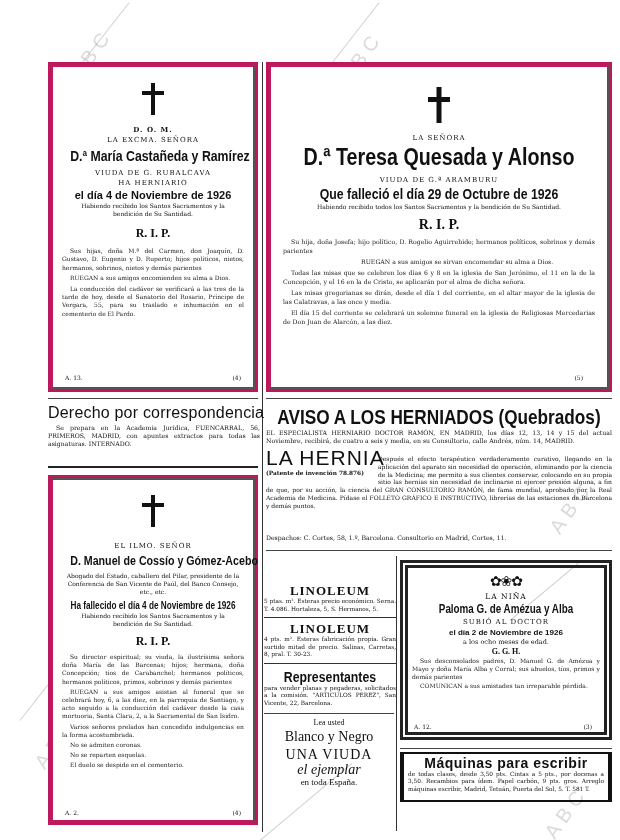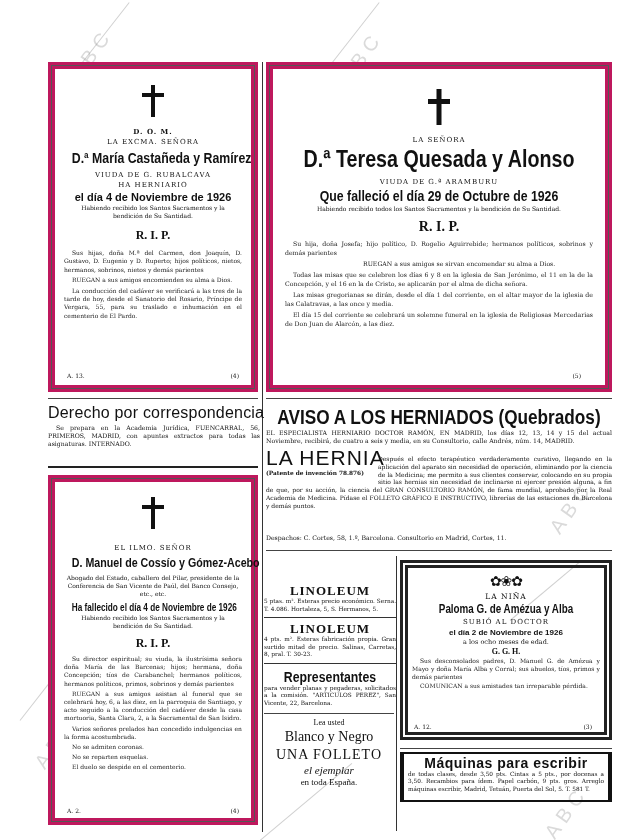"D. O. M." .frame { border: 7px solid #be185d -> 5px solid #be185d }
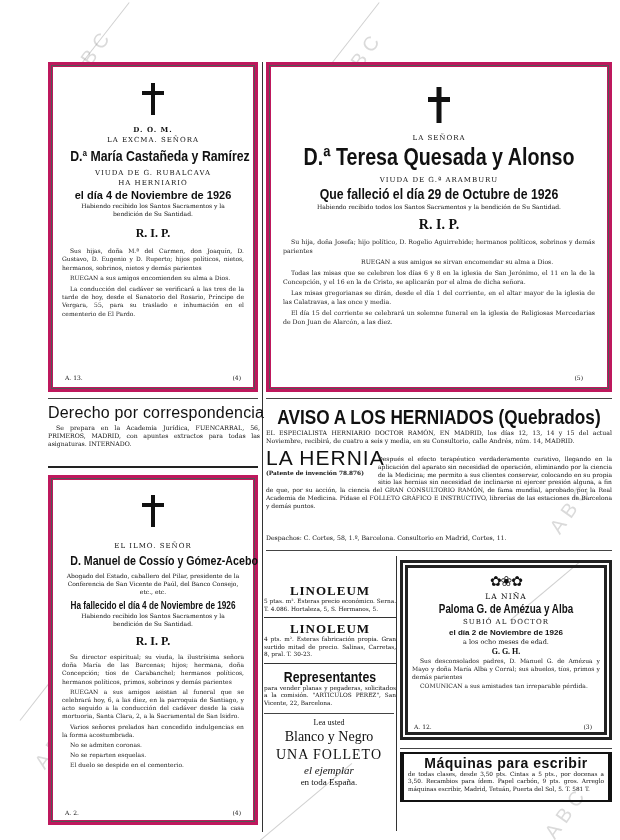"UNA FOLLETO" div { text: FOLLETO -> VIUDA }
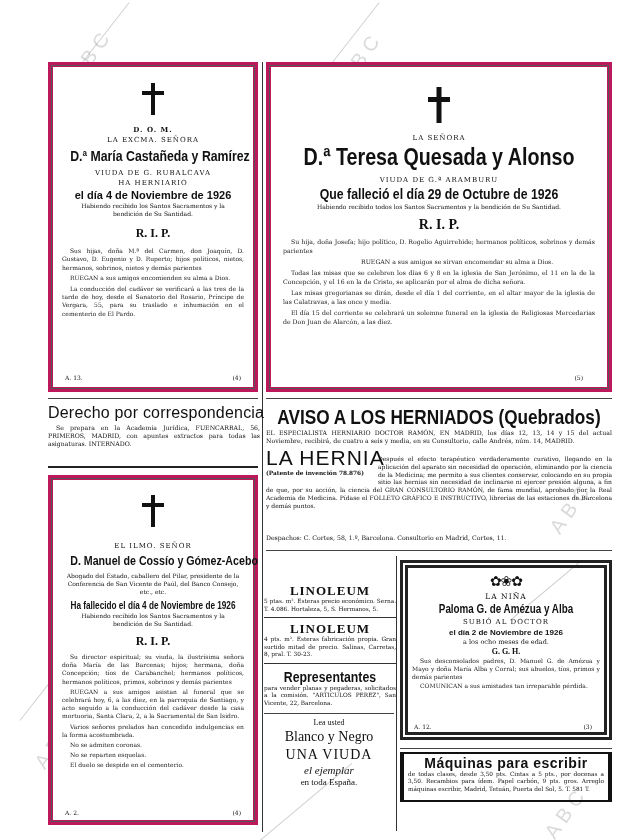"el ejemplar" div { font-size: 11px -> 14px }
